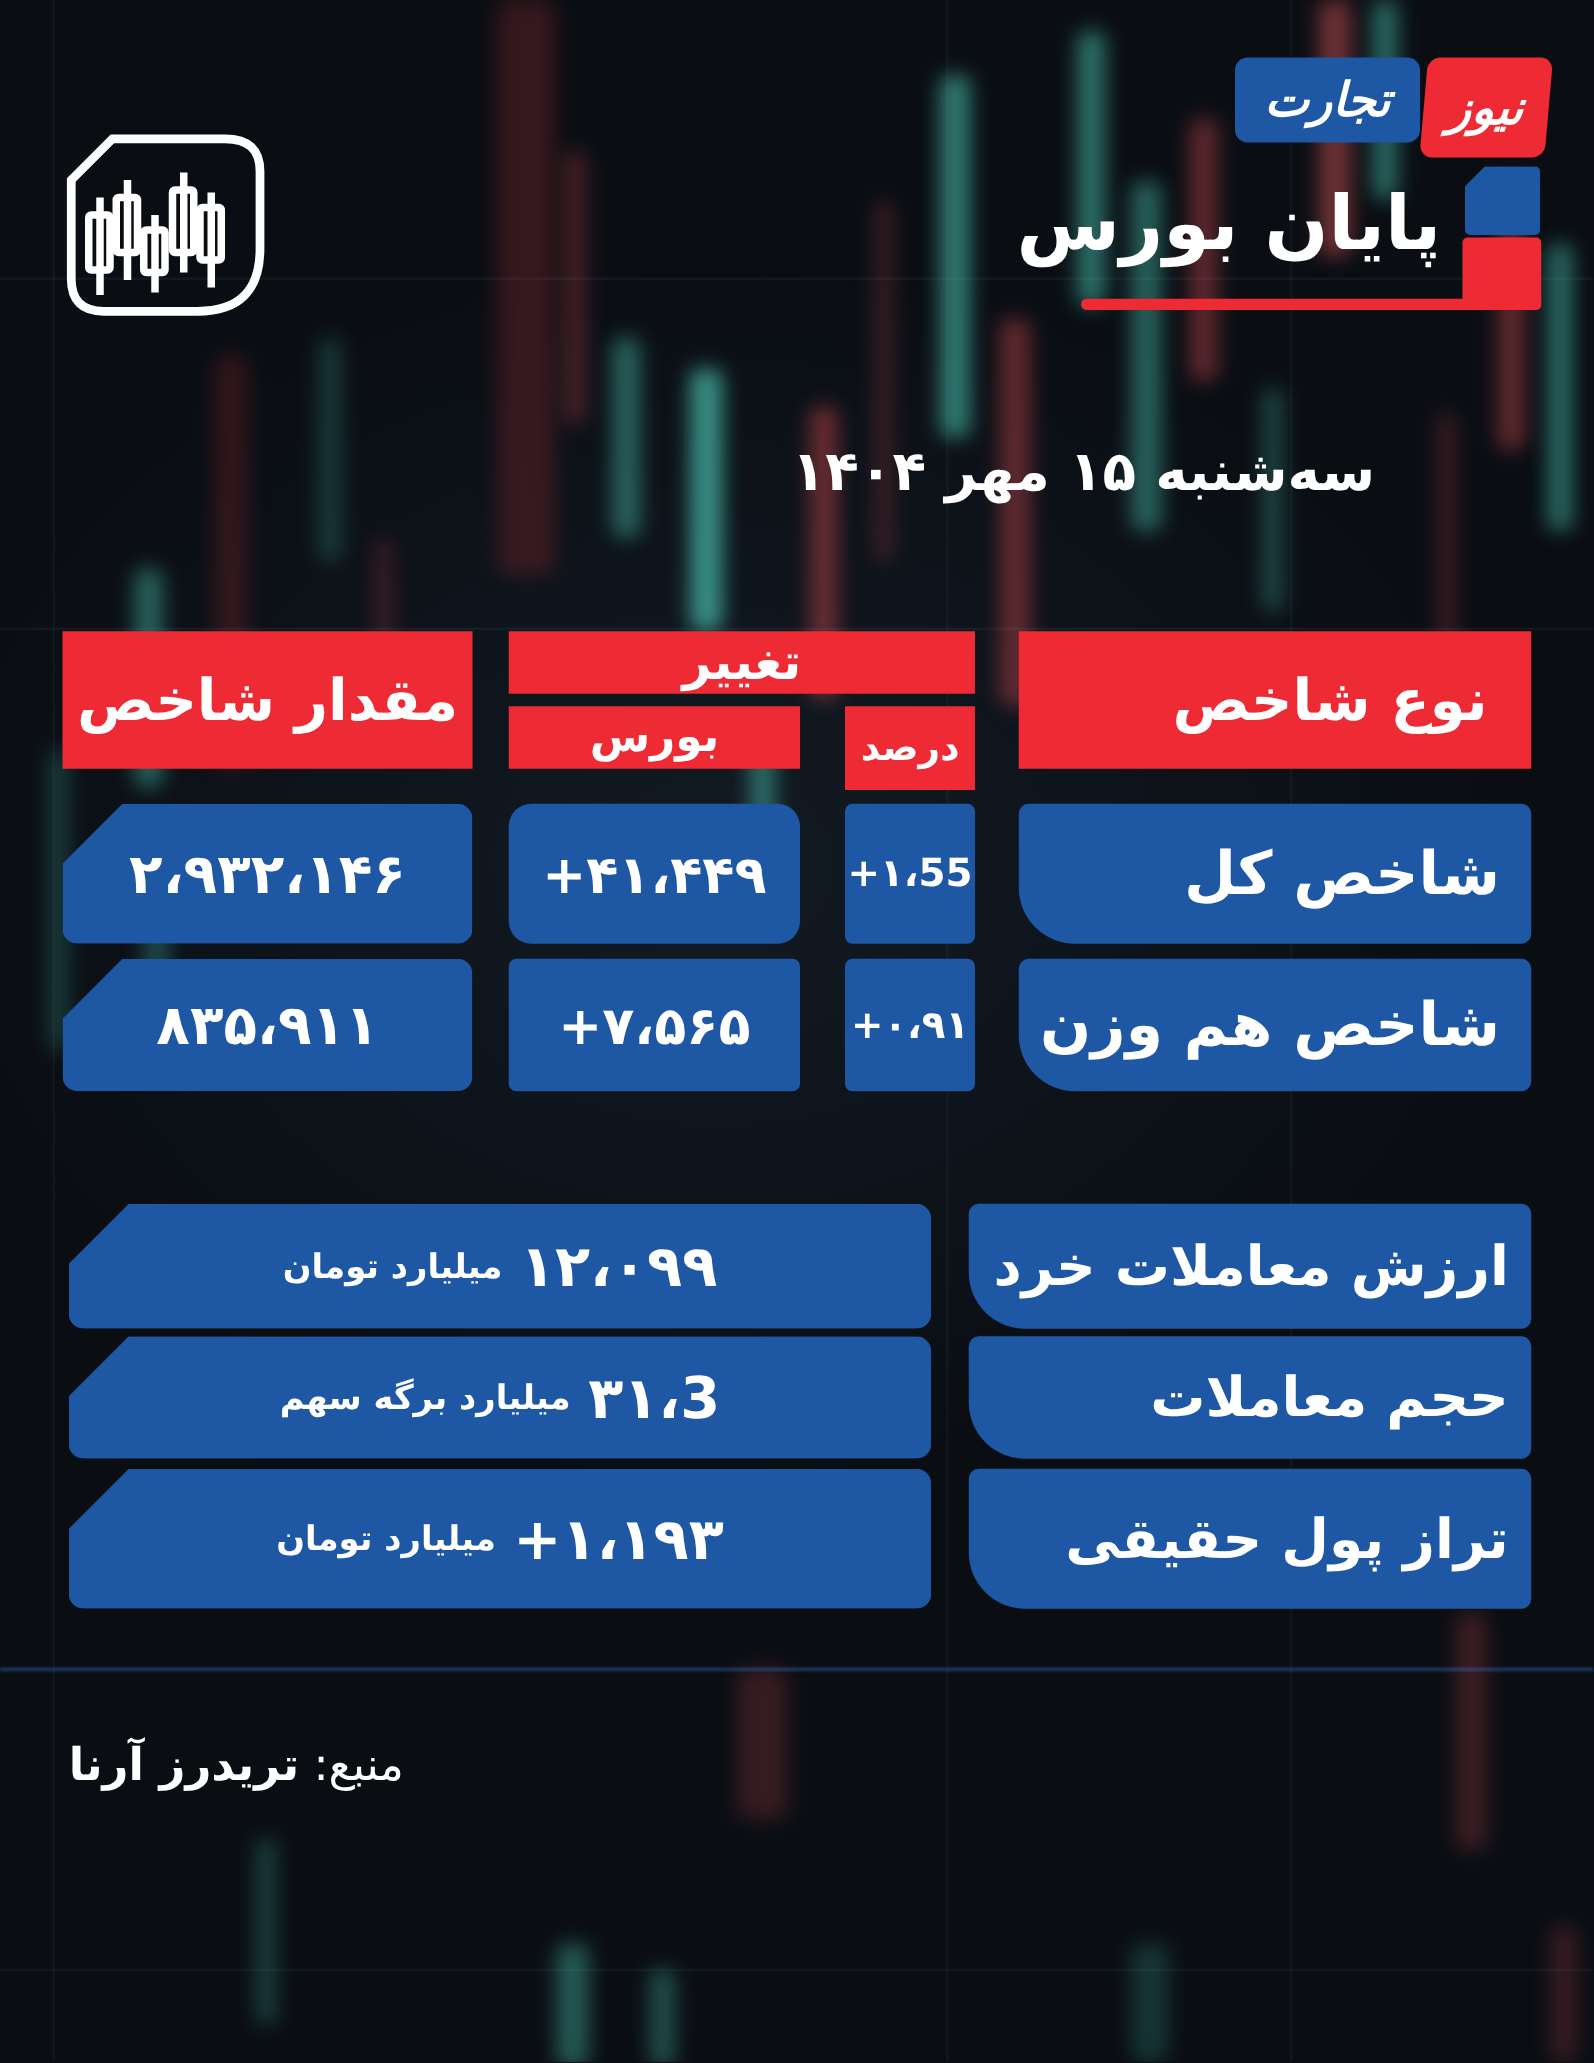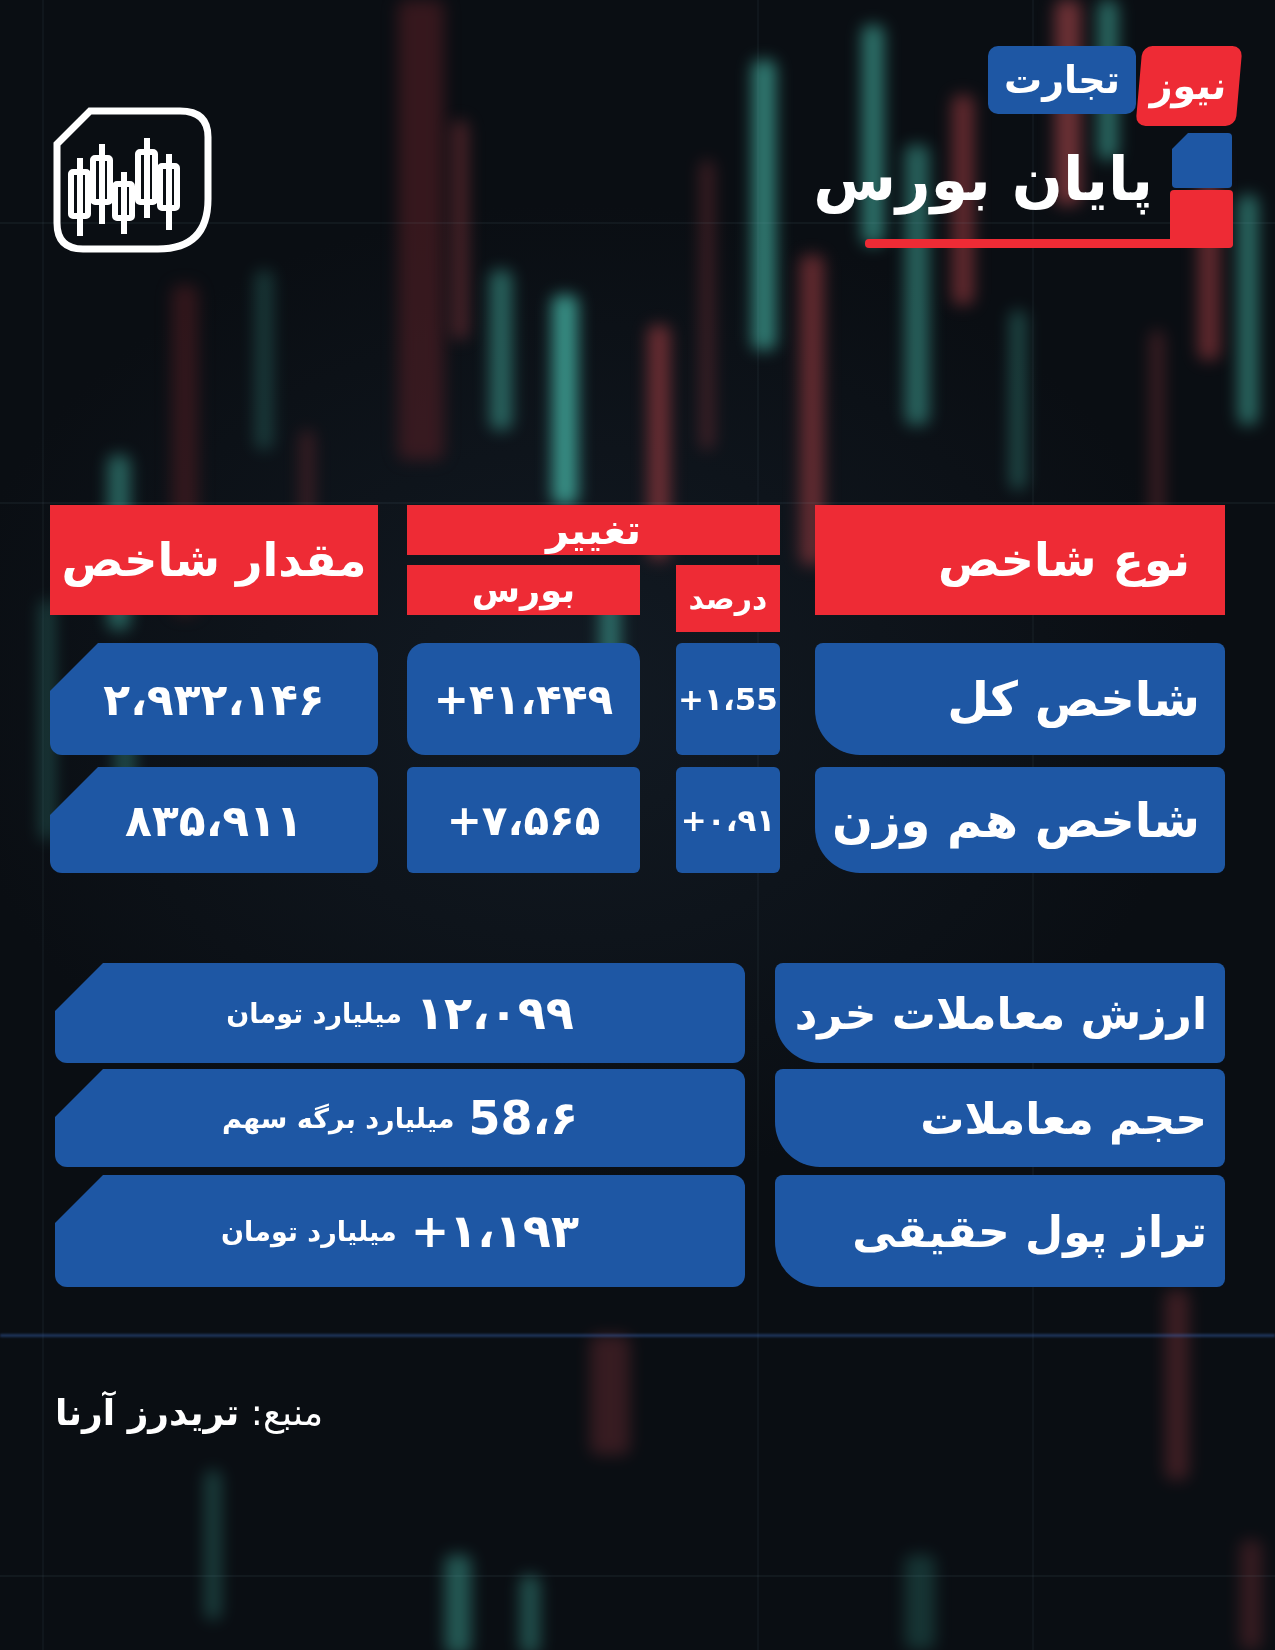"تجارت" .brand { font-style: none -> italic }
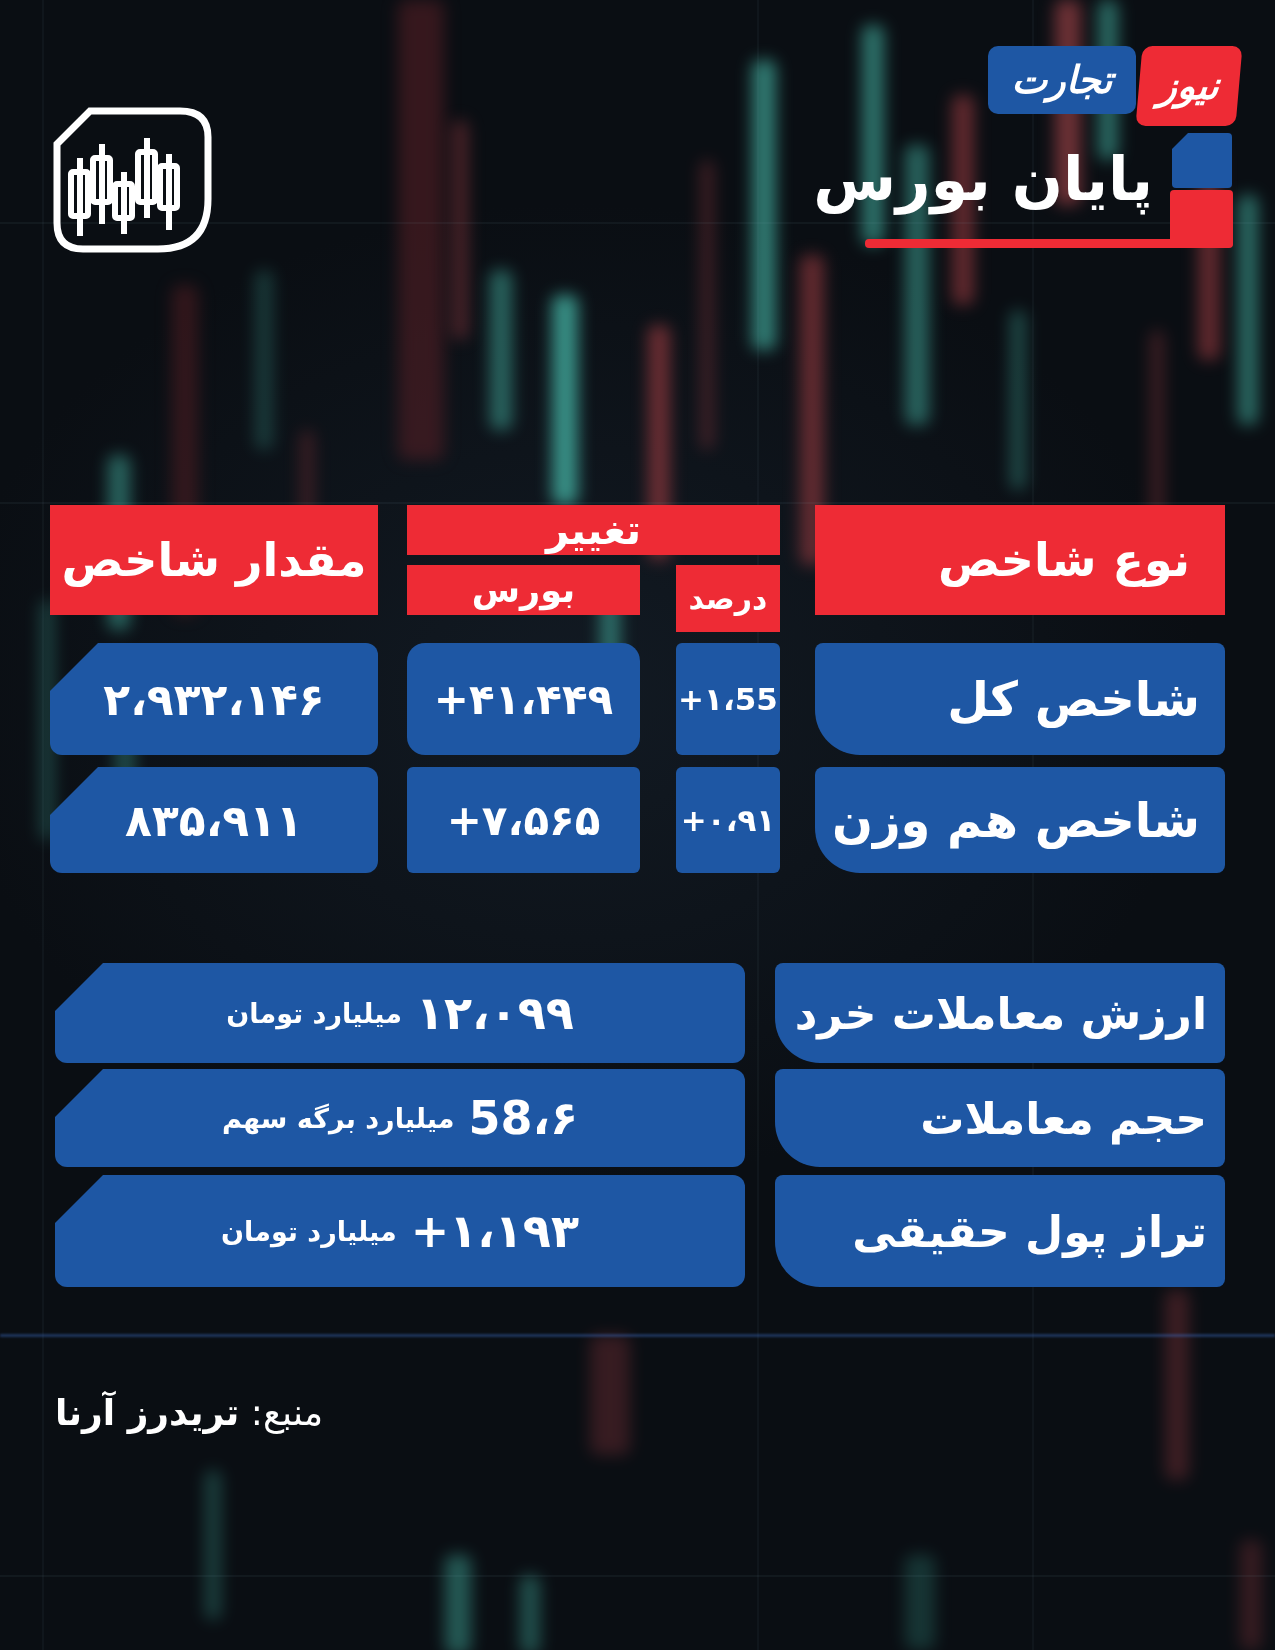"سه‌شنبه ۱۵ مهر ۱۴۰۴" div.date-line { html: none -> <div>سه‌شنبه ۱۵ مهر ۱۴۰۴</div> }
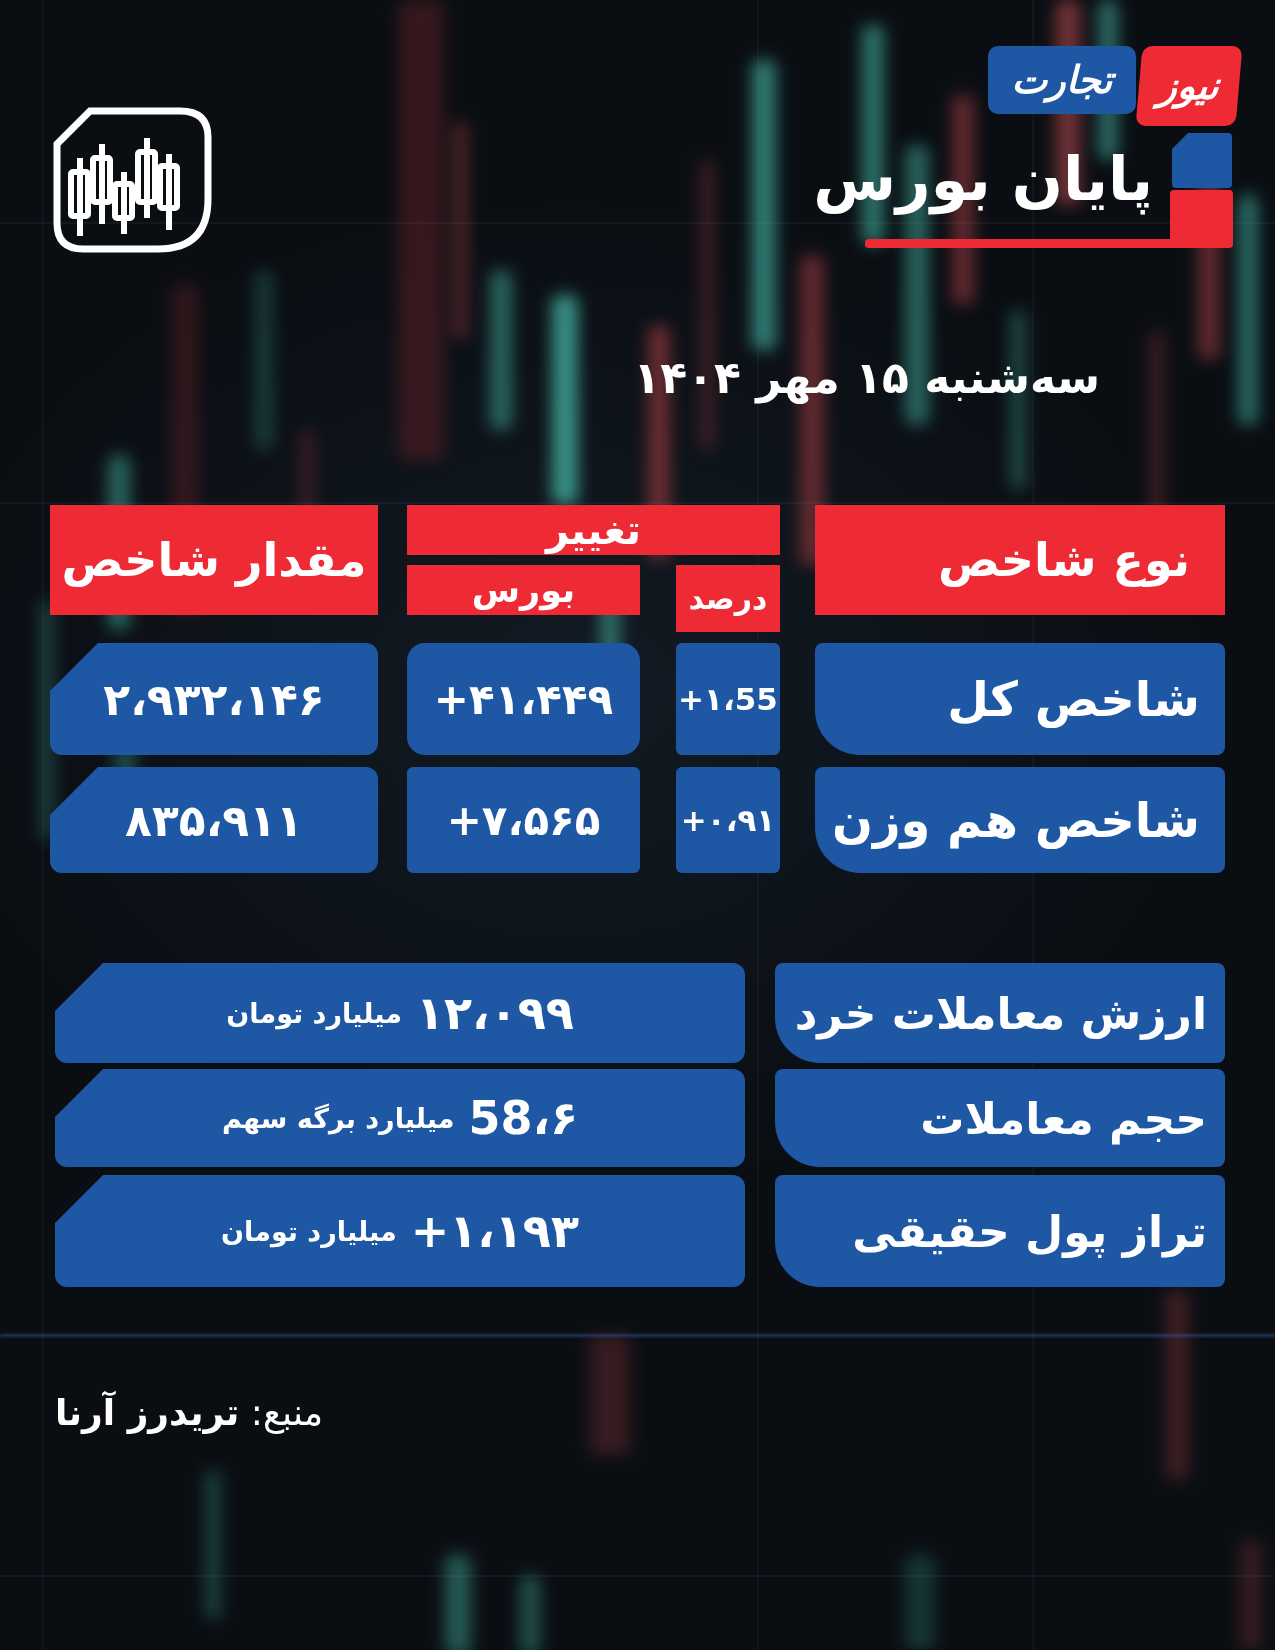"58،۶" span.num { text: 58،۶ -> ۳۱،3 }
